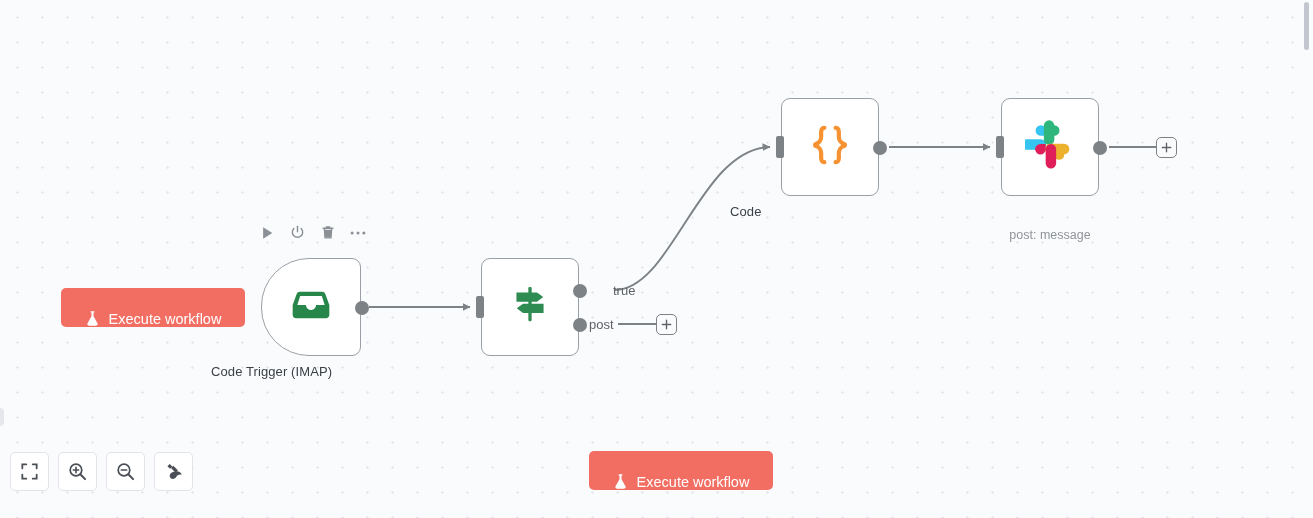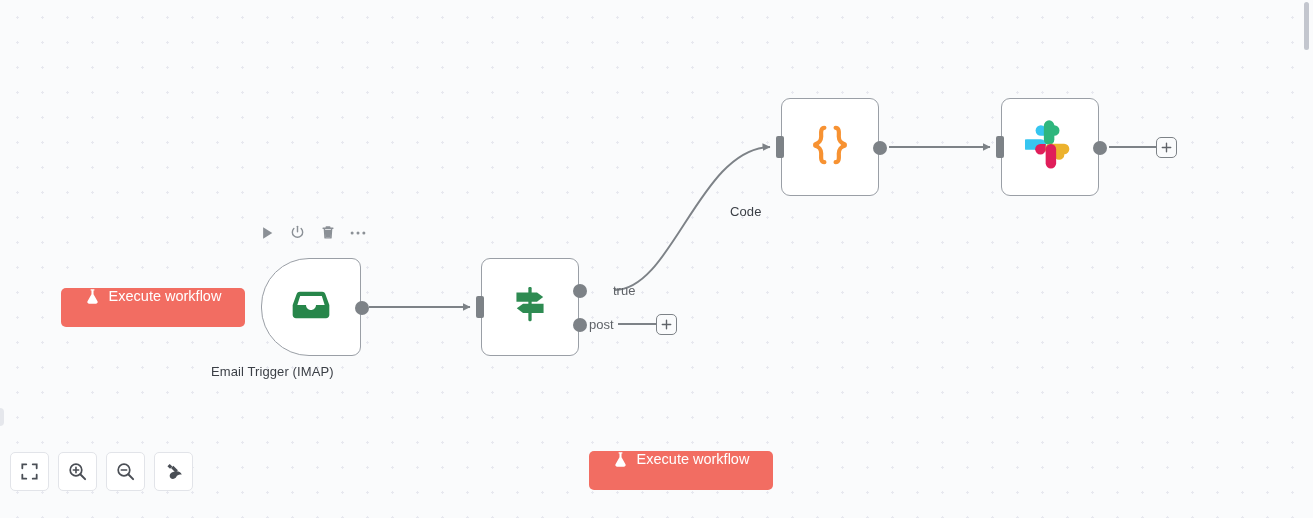"post: message" div.node-sublabel { html: none -> <div>post: message</div> }
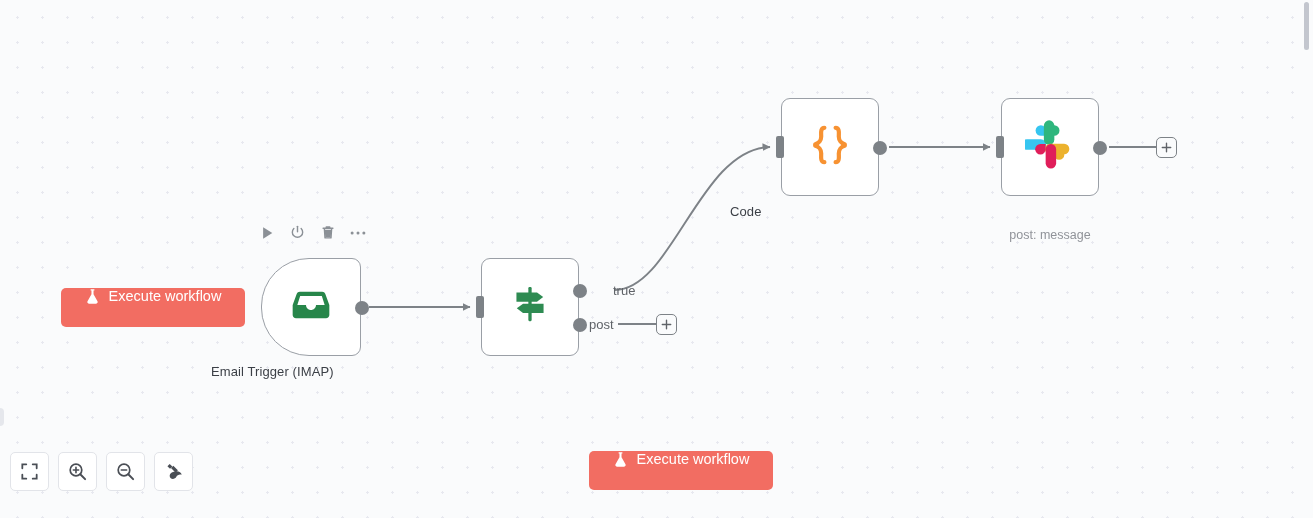"Execute workflow" .exec-btn { align-items: flex-start -> flex-end }
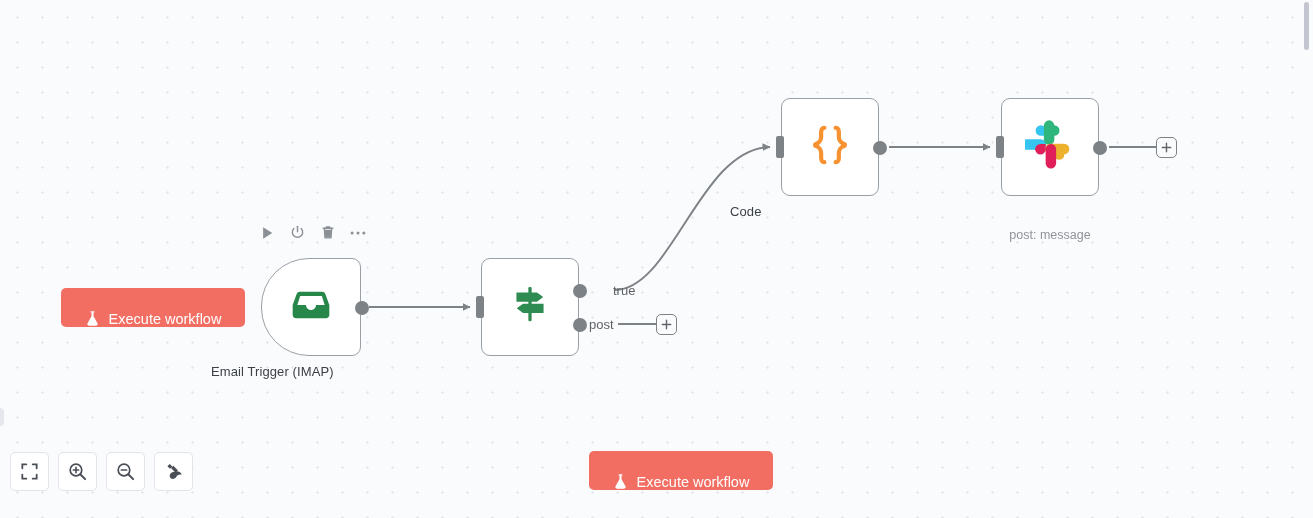"Email Trigger (IMAP)" div.node-label { text: Email -> Code }
